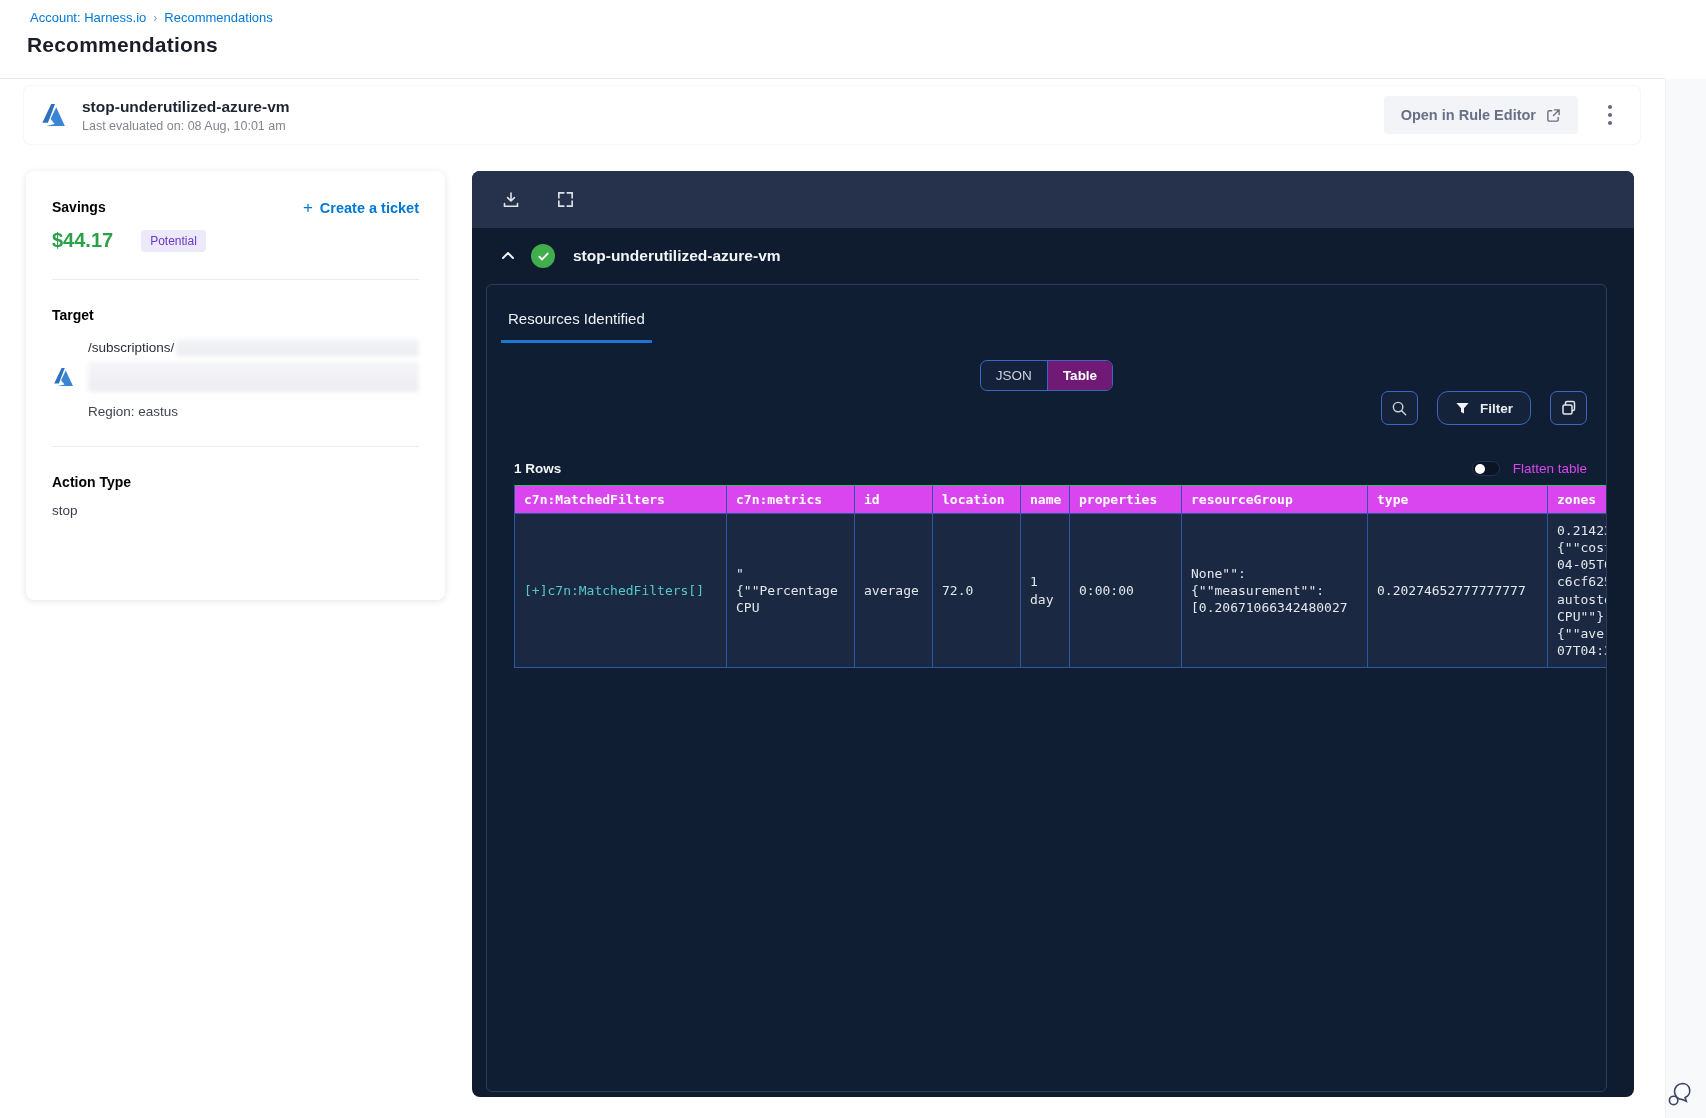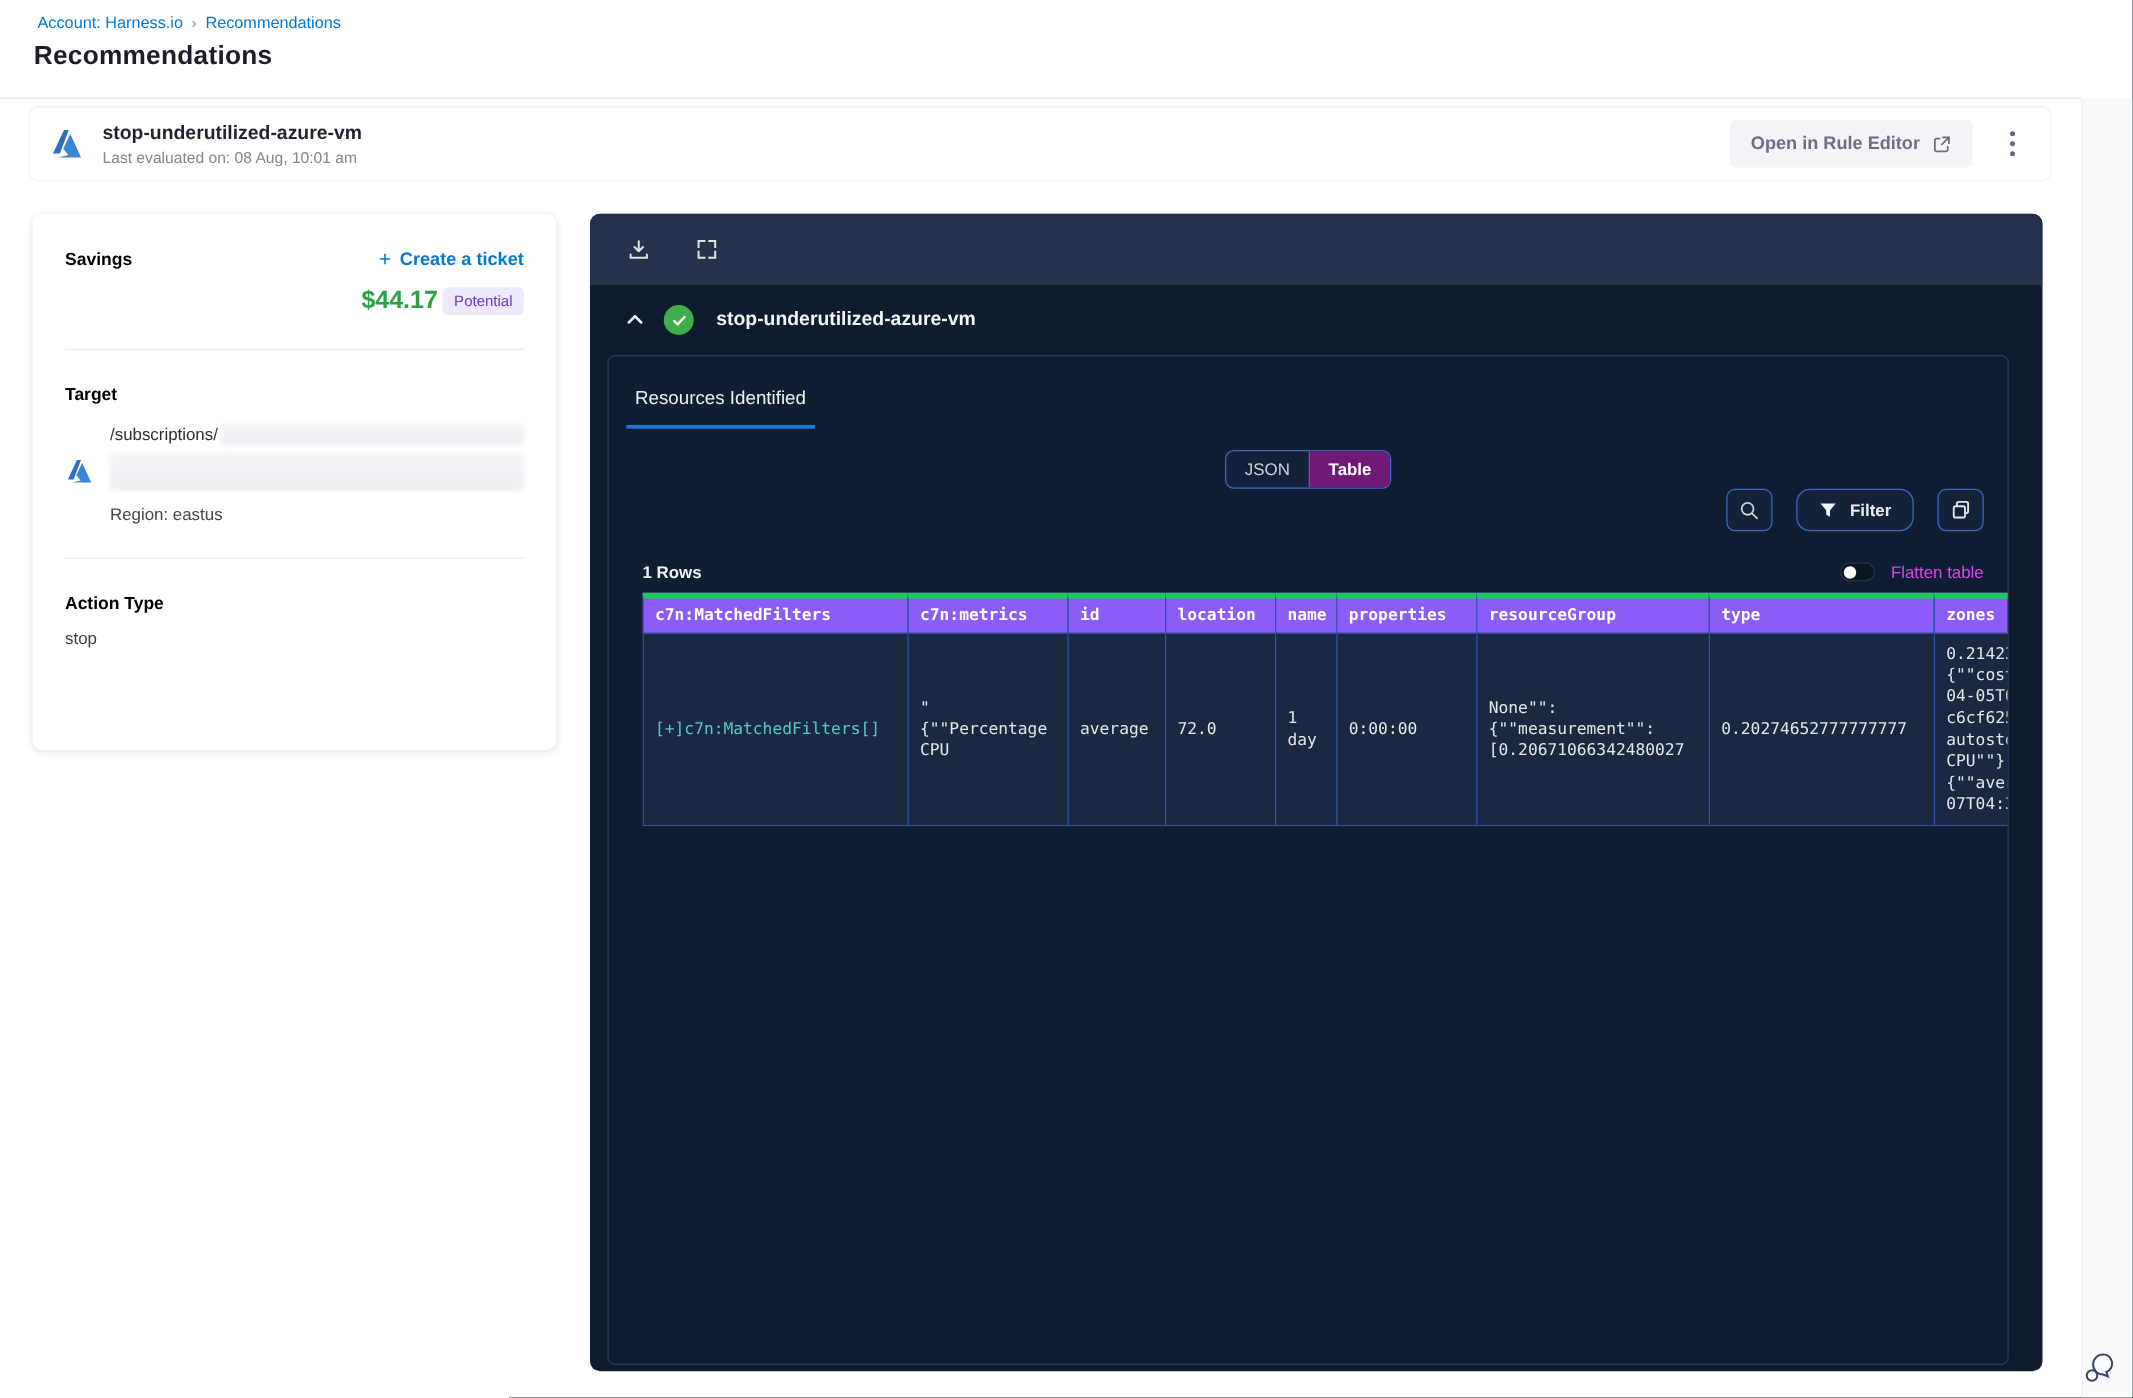"$44.17" .amount-row { gap: 4px -> 28px; justify-content: flex-end -> none }
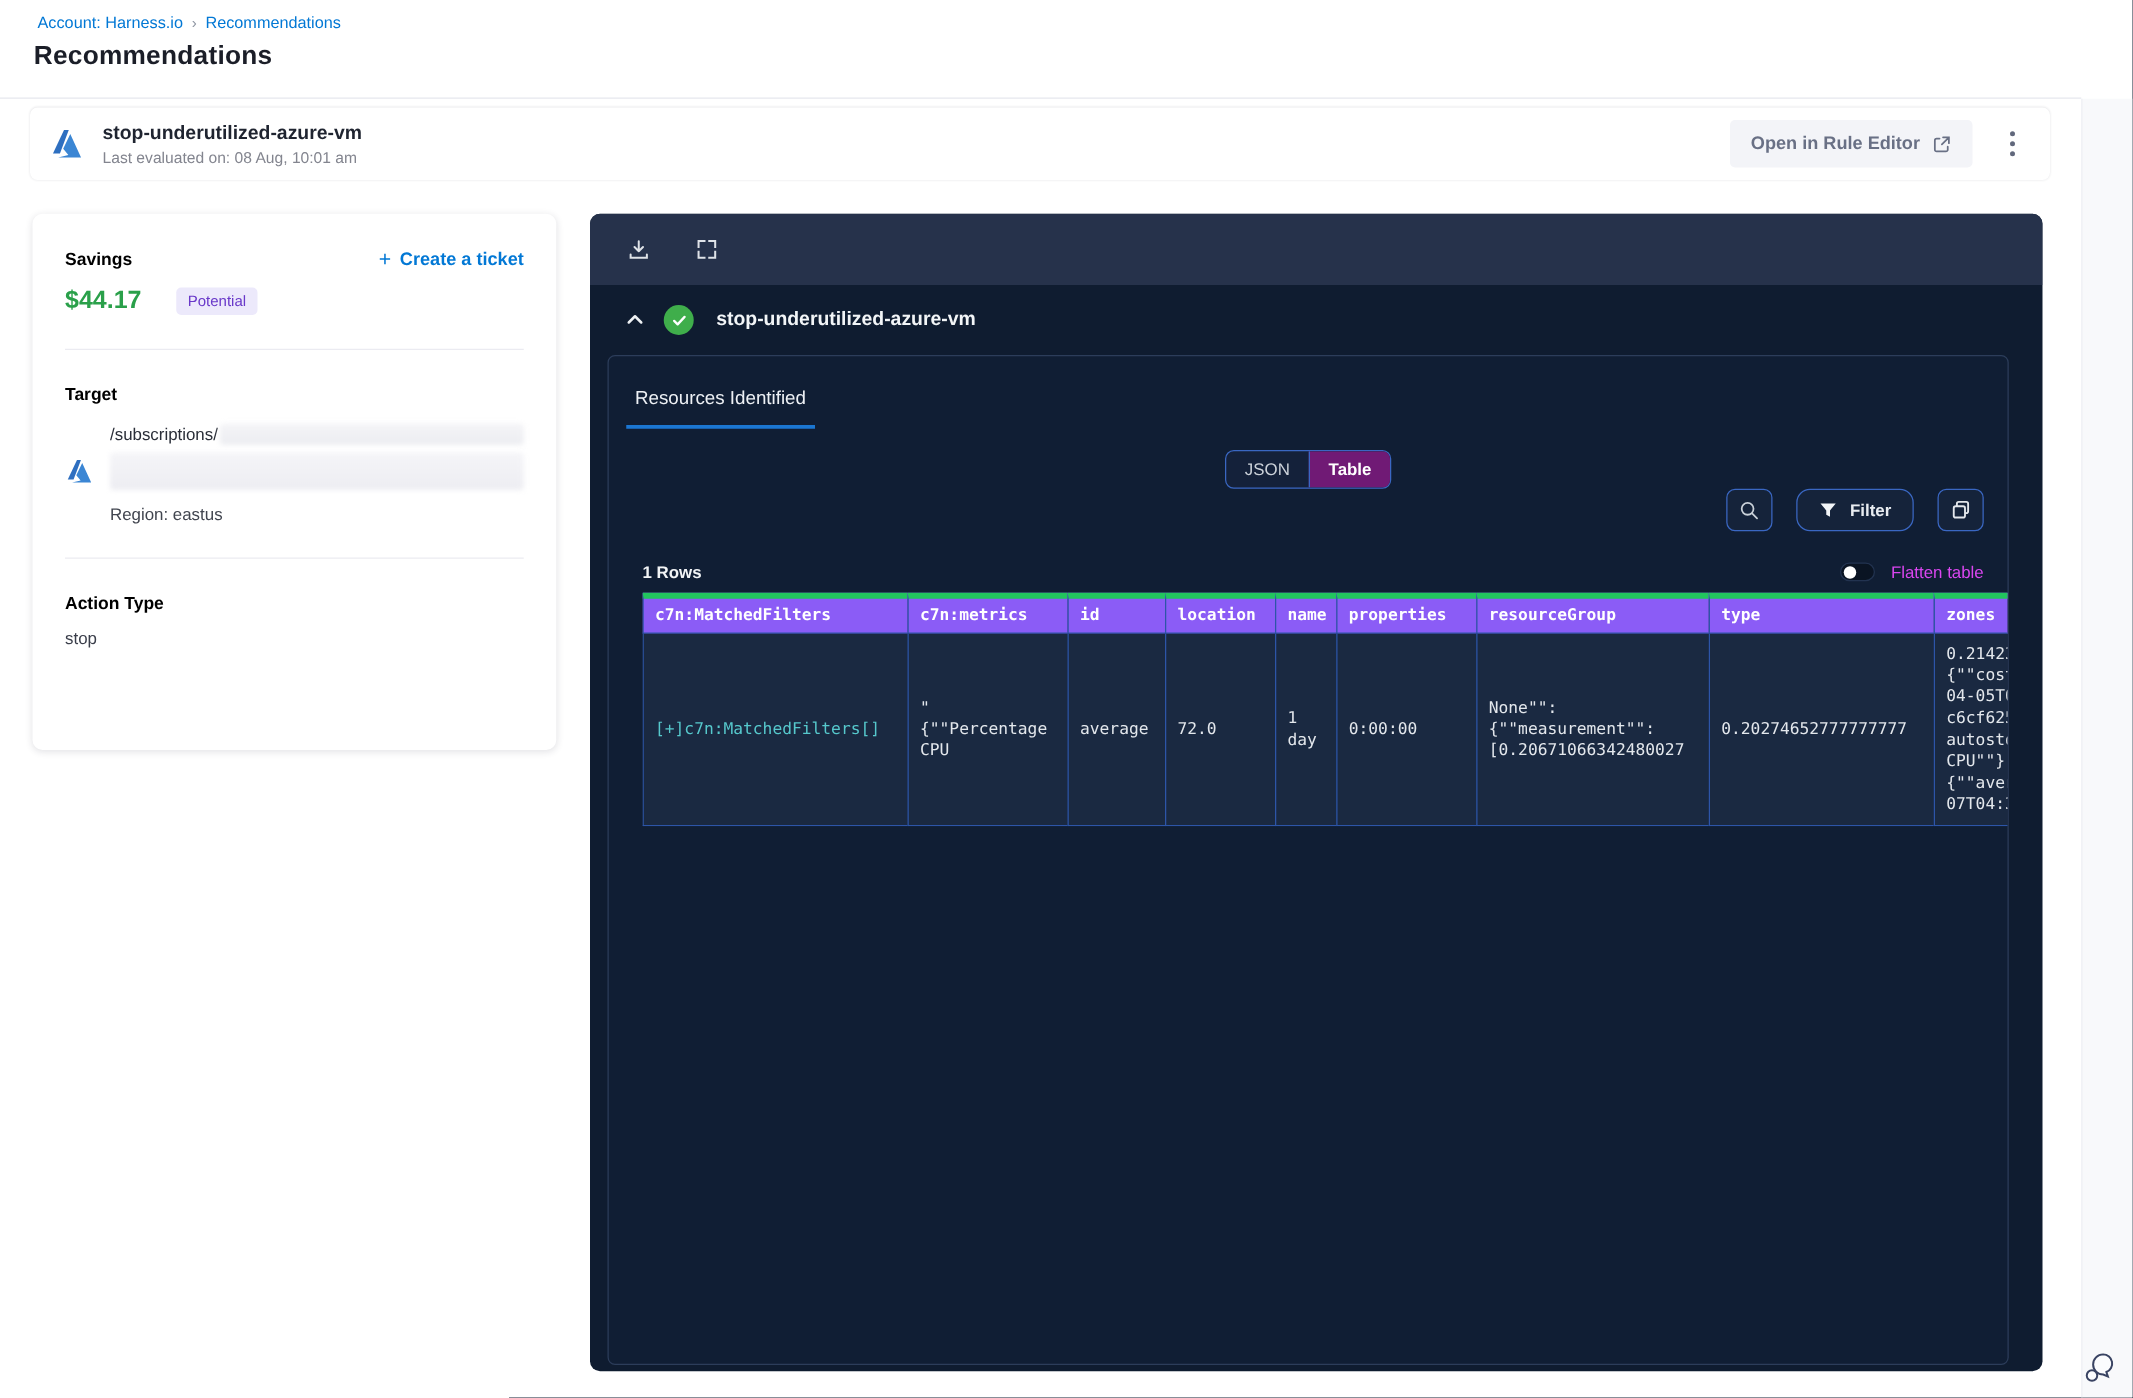"1 Rows" .rows-row { margin: 25px 19px 9px 27px -> 36px 19px 9px 27px }
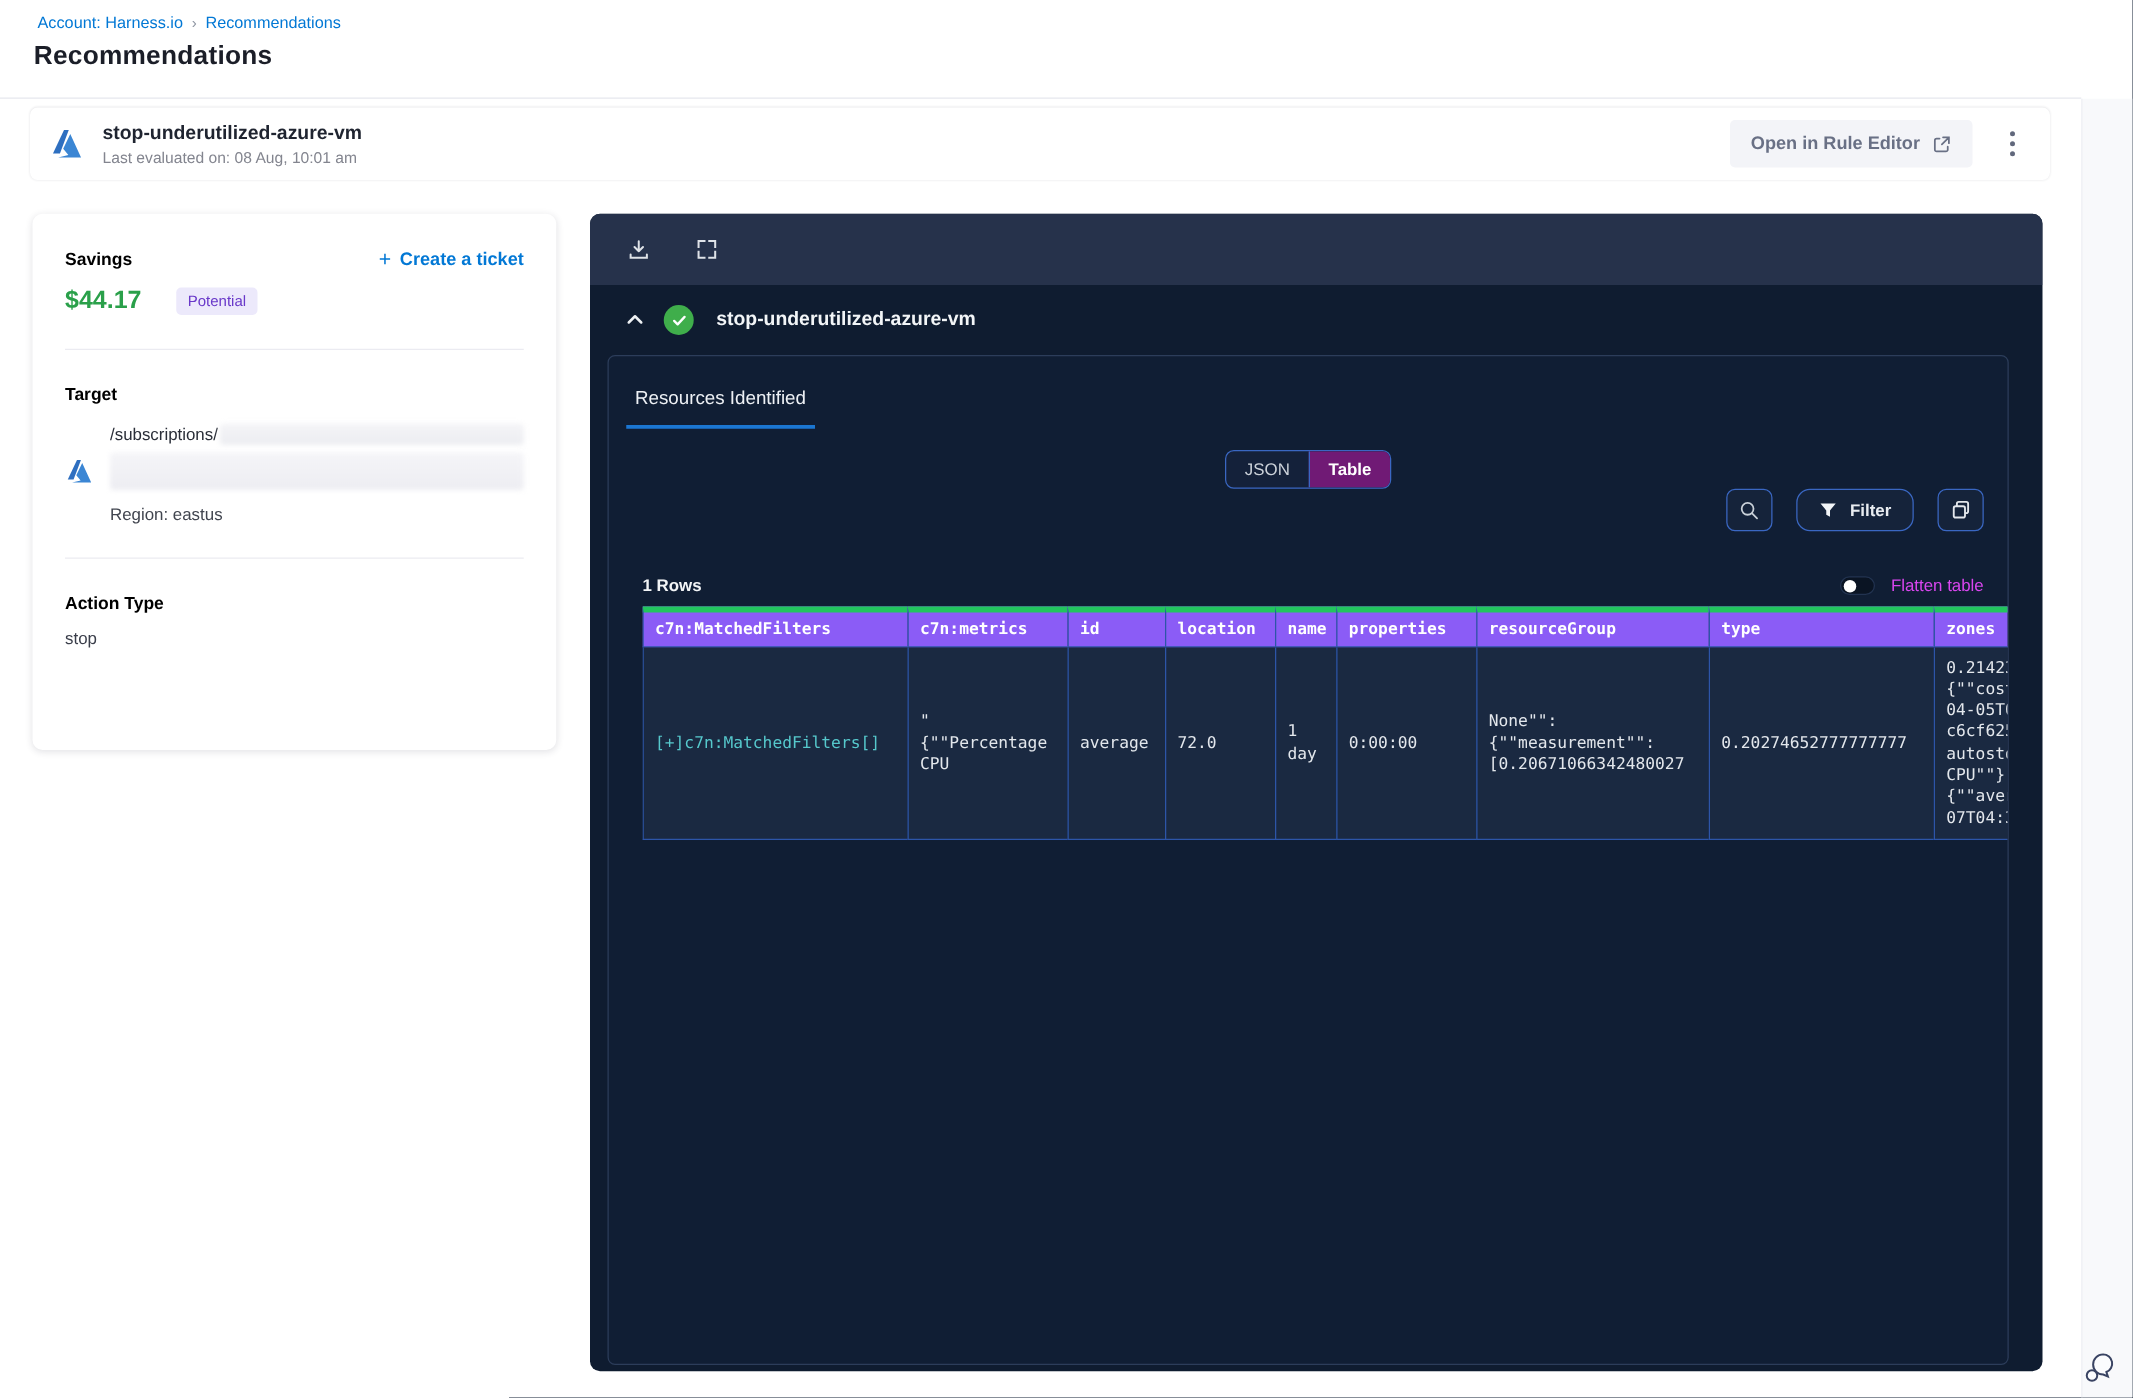"c7n:MatchedFilters" .th { background: #8b5cf6 -> #d946ef; border-top: 5px solid #22c55e -> 1px solid #22c55e }
